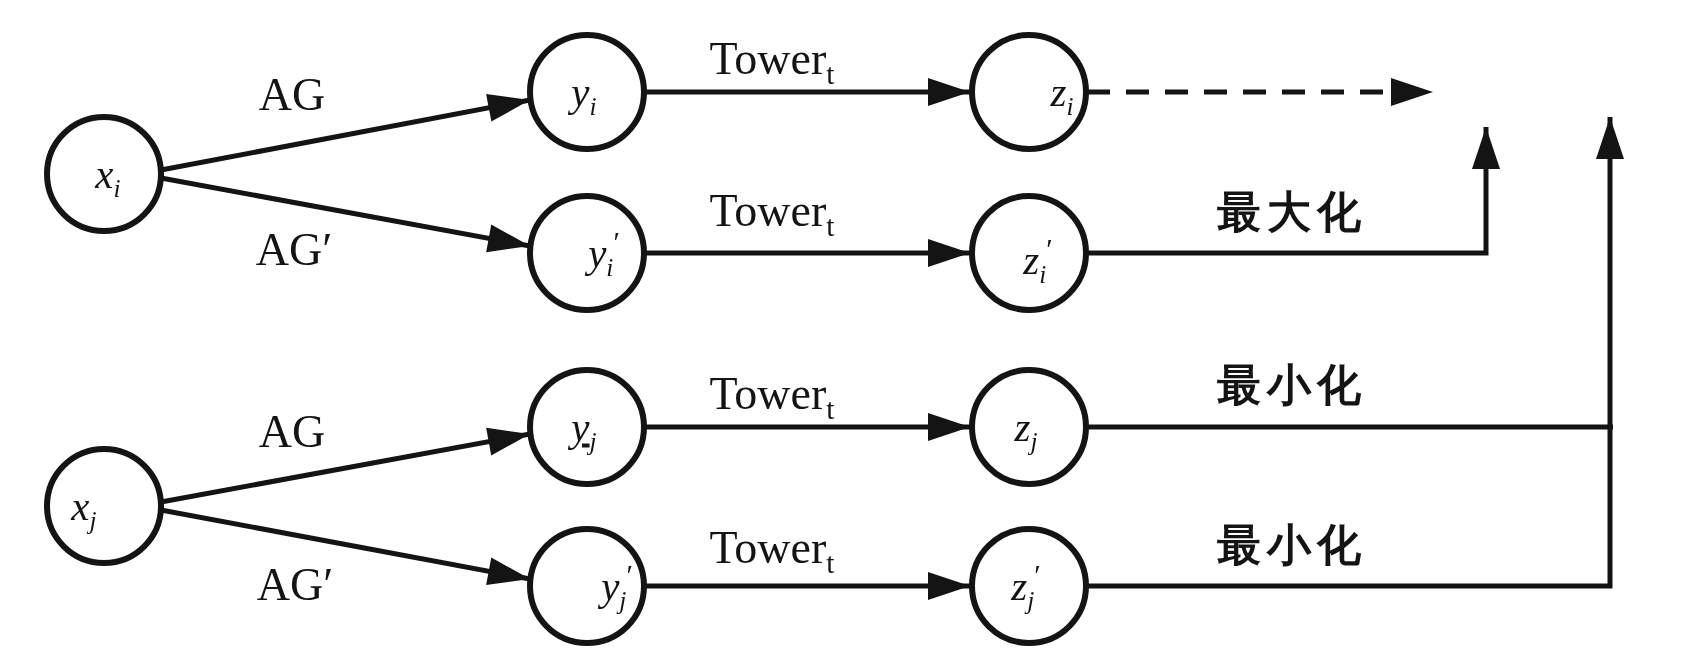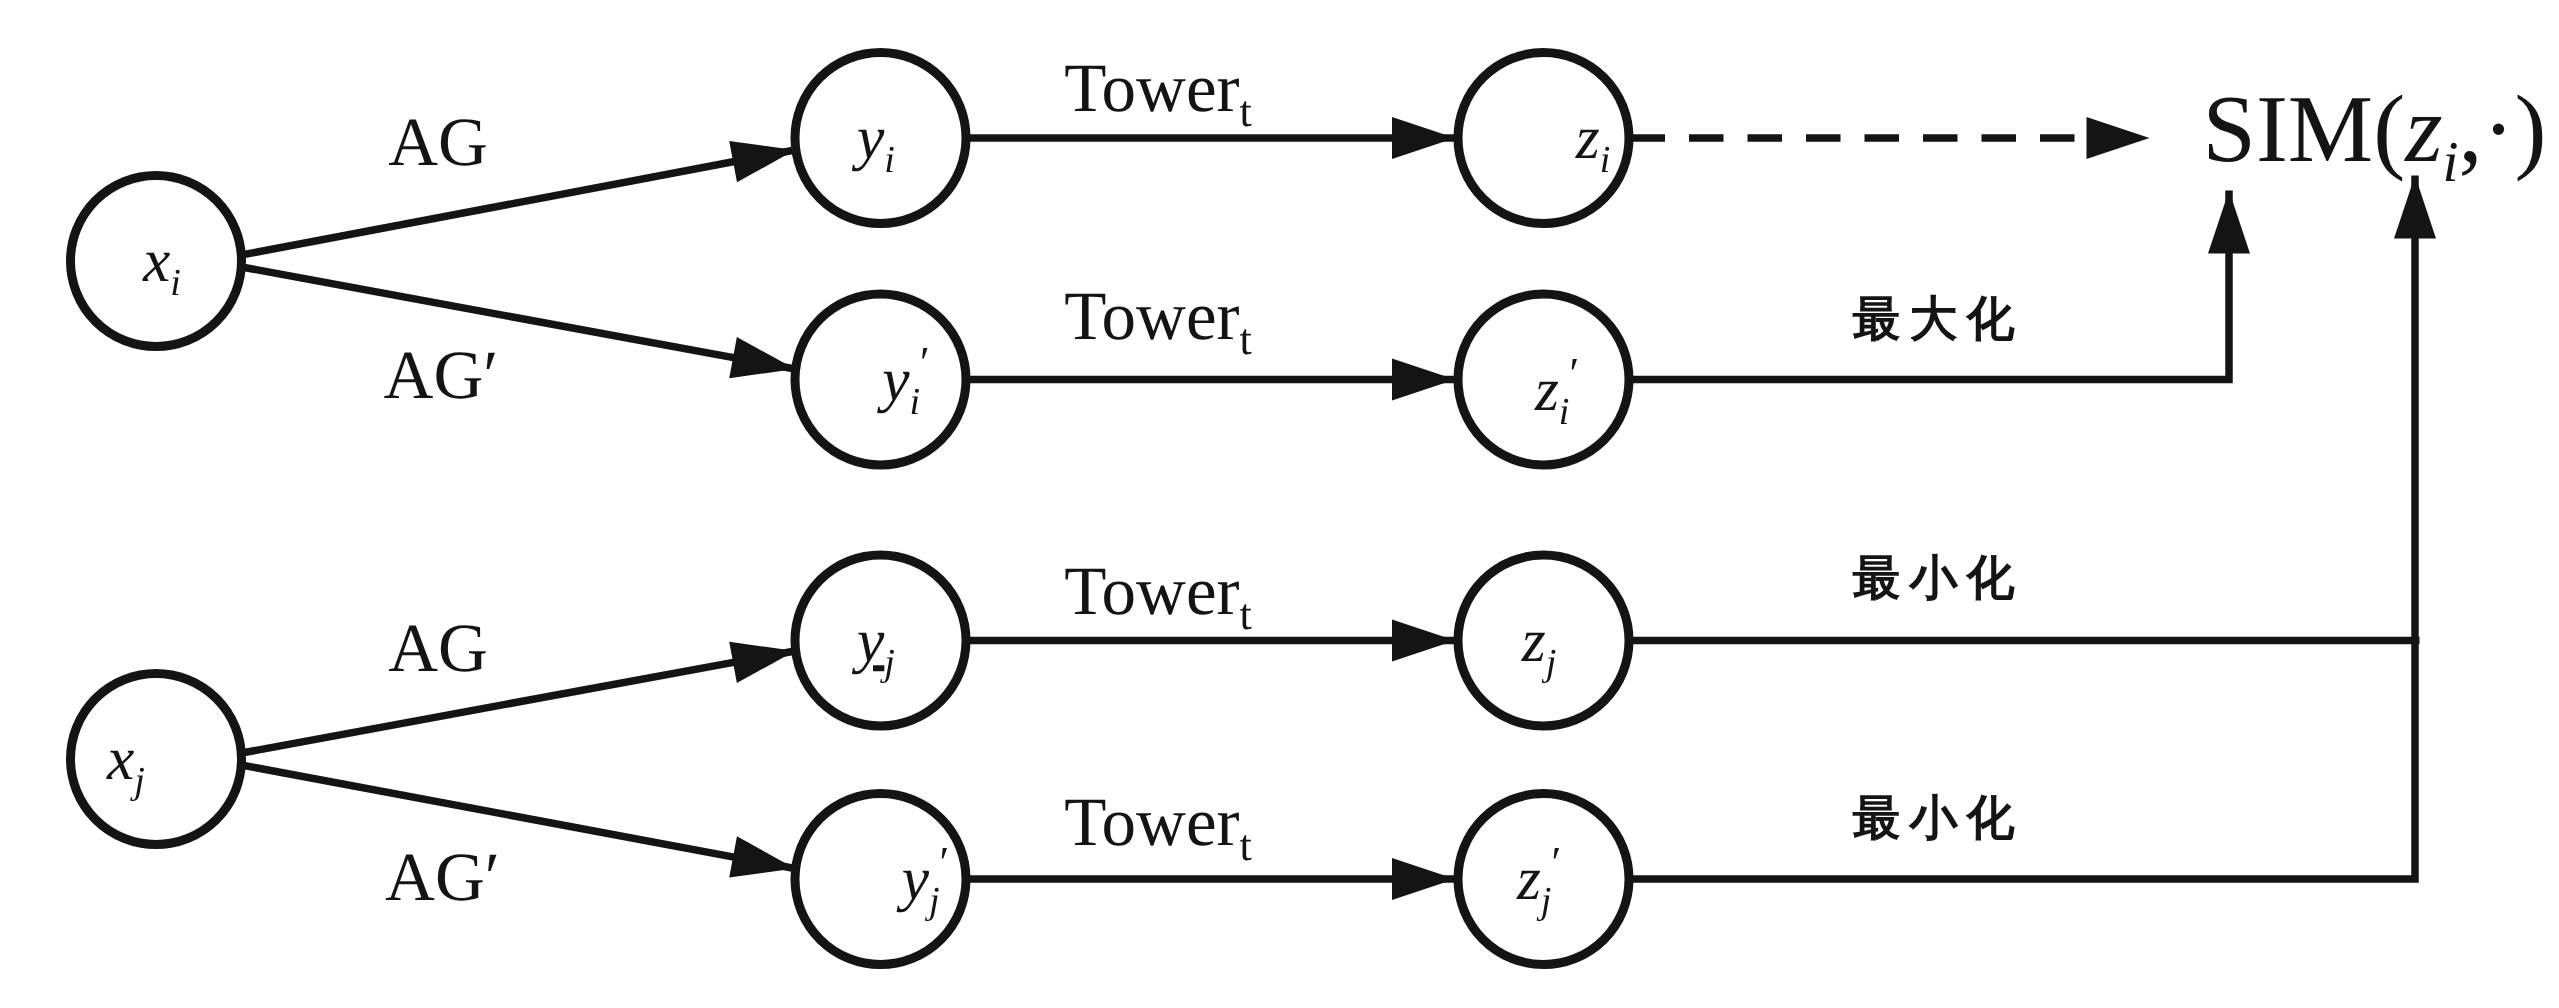"SIM(zi,·)" div.lbl { html: <div><span>SIM(</span><span>z</span><sub>i</sub><span>,·)</span></div> -> none }
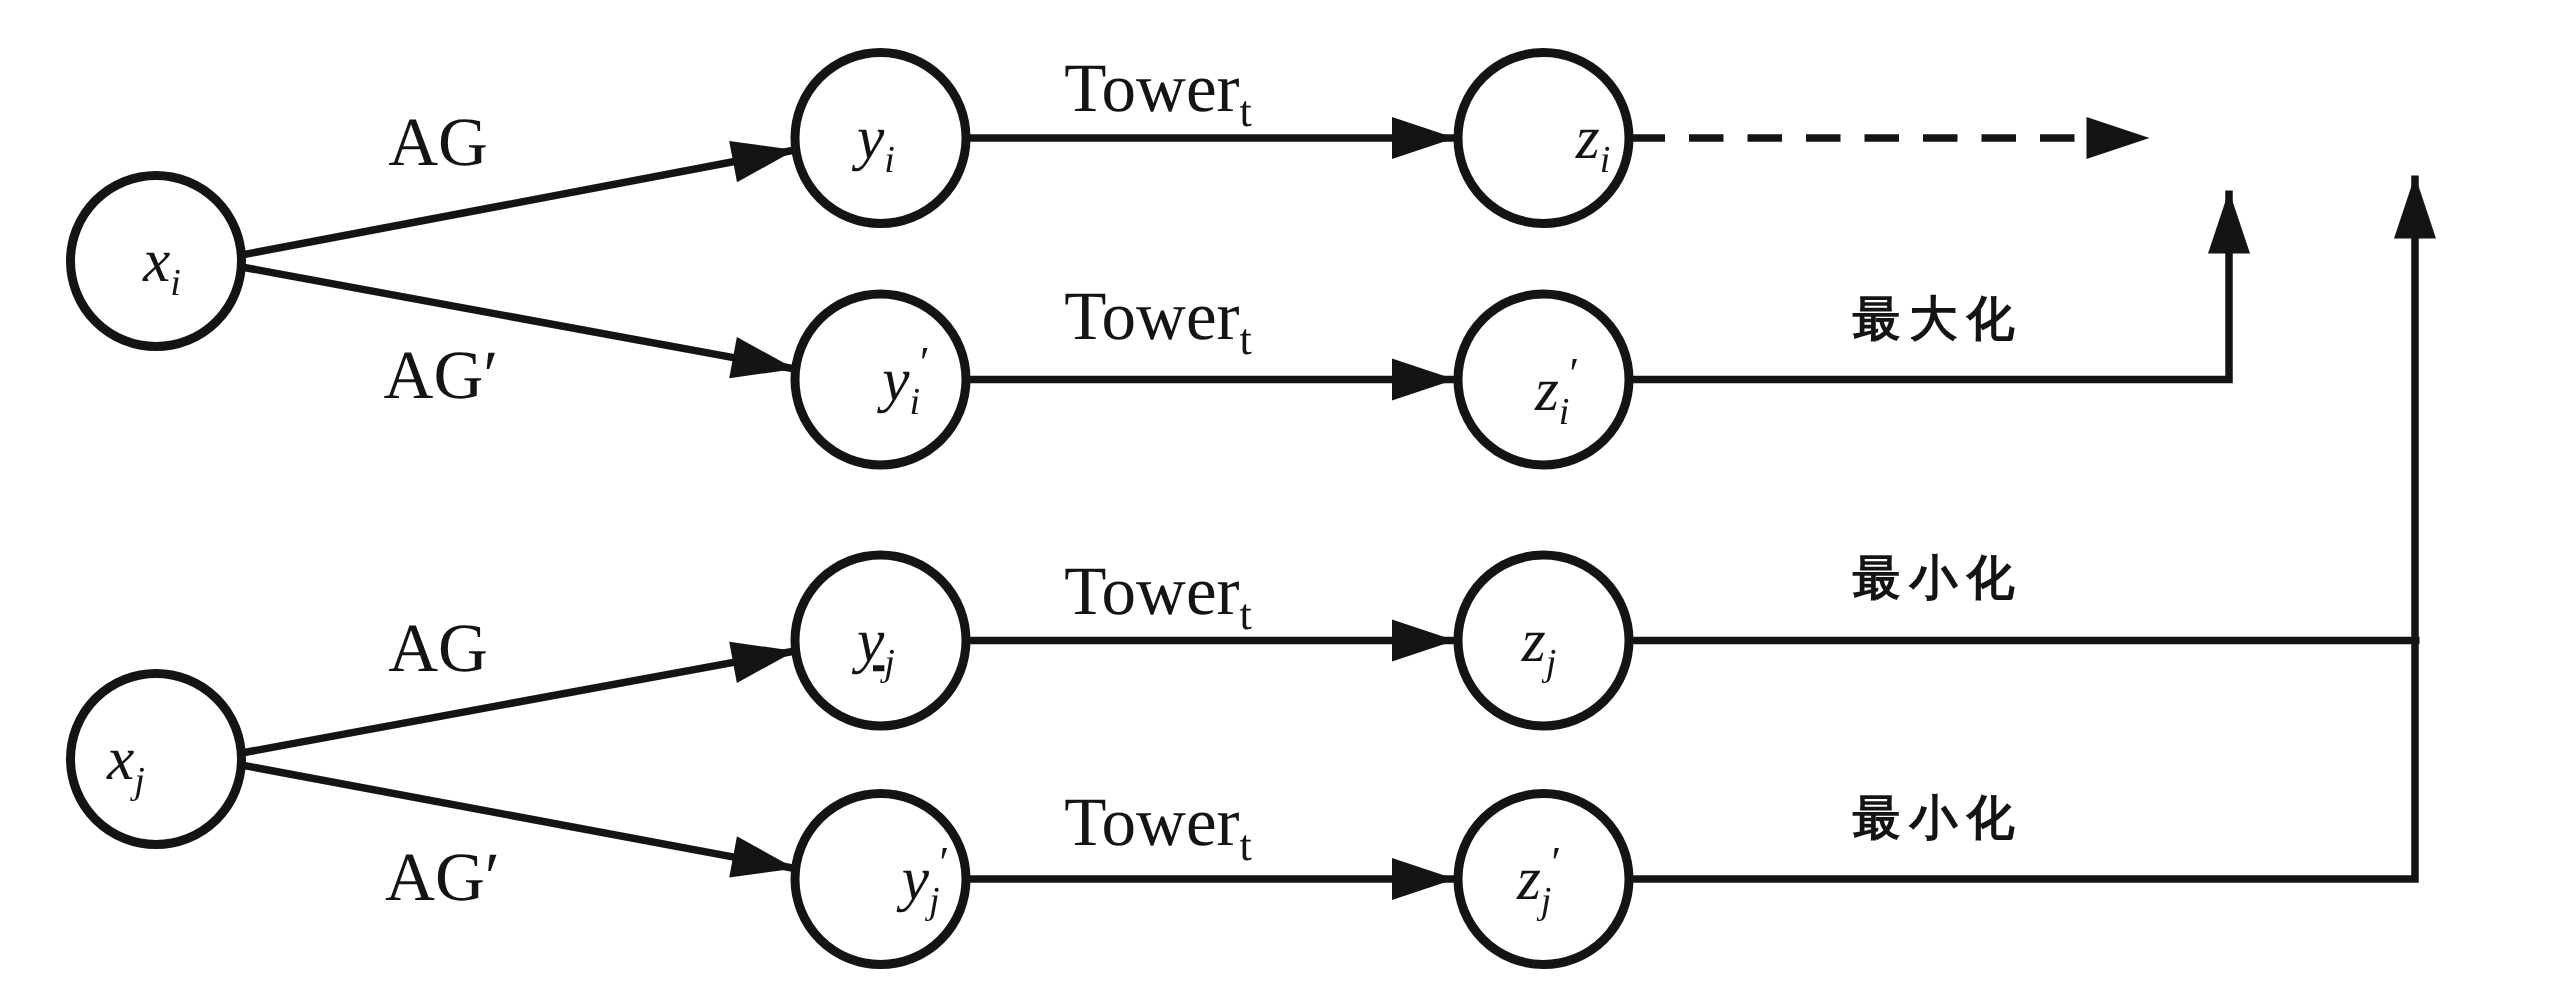"最大化" .cjk-lbl { font-size: 32px -> 44px }
